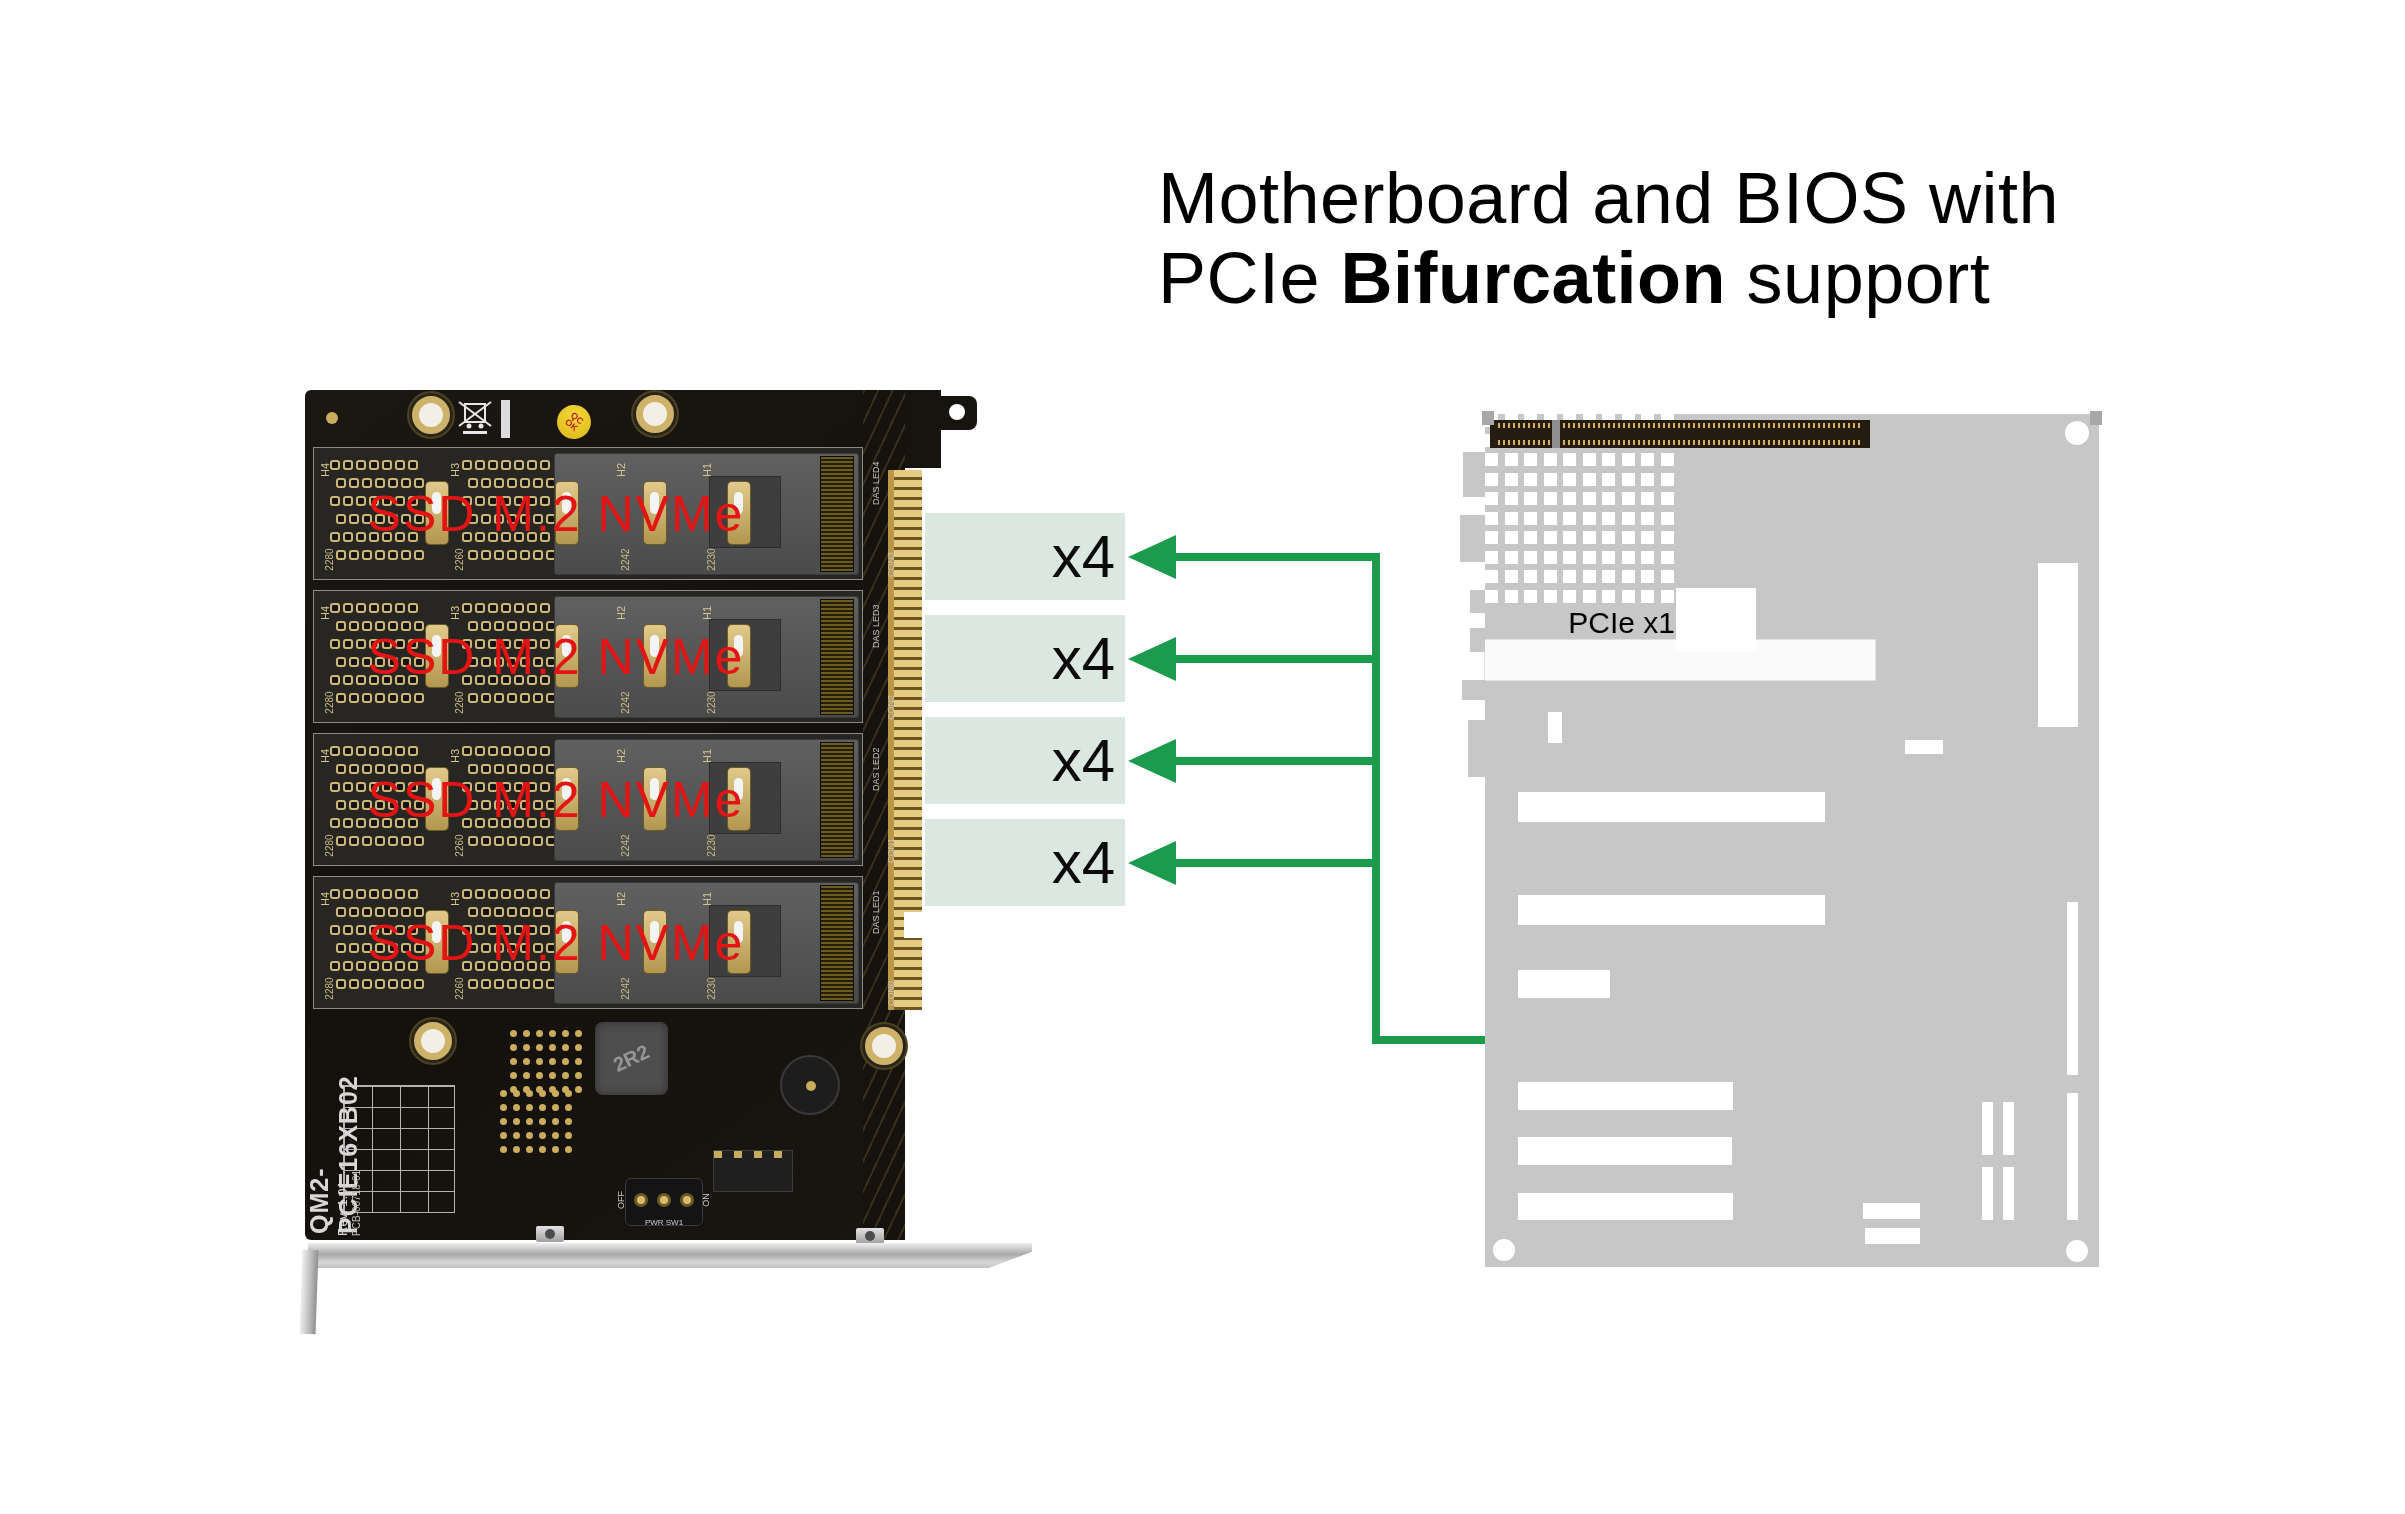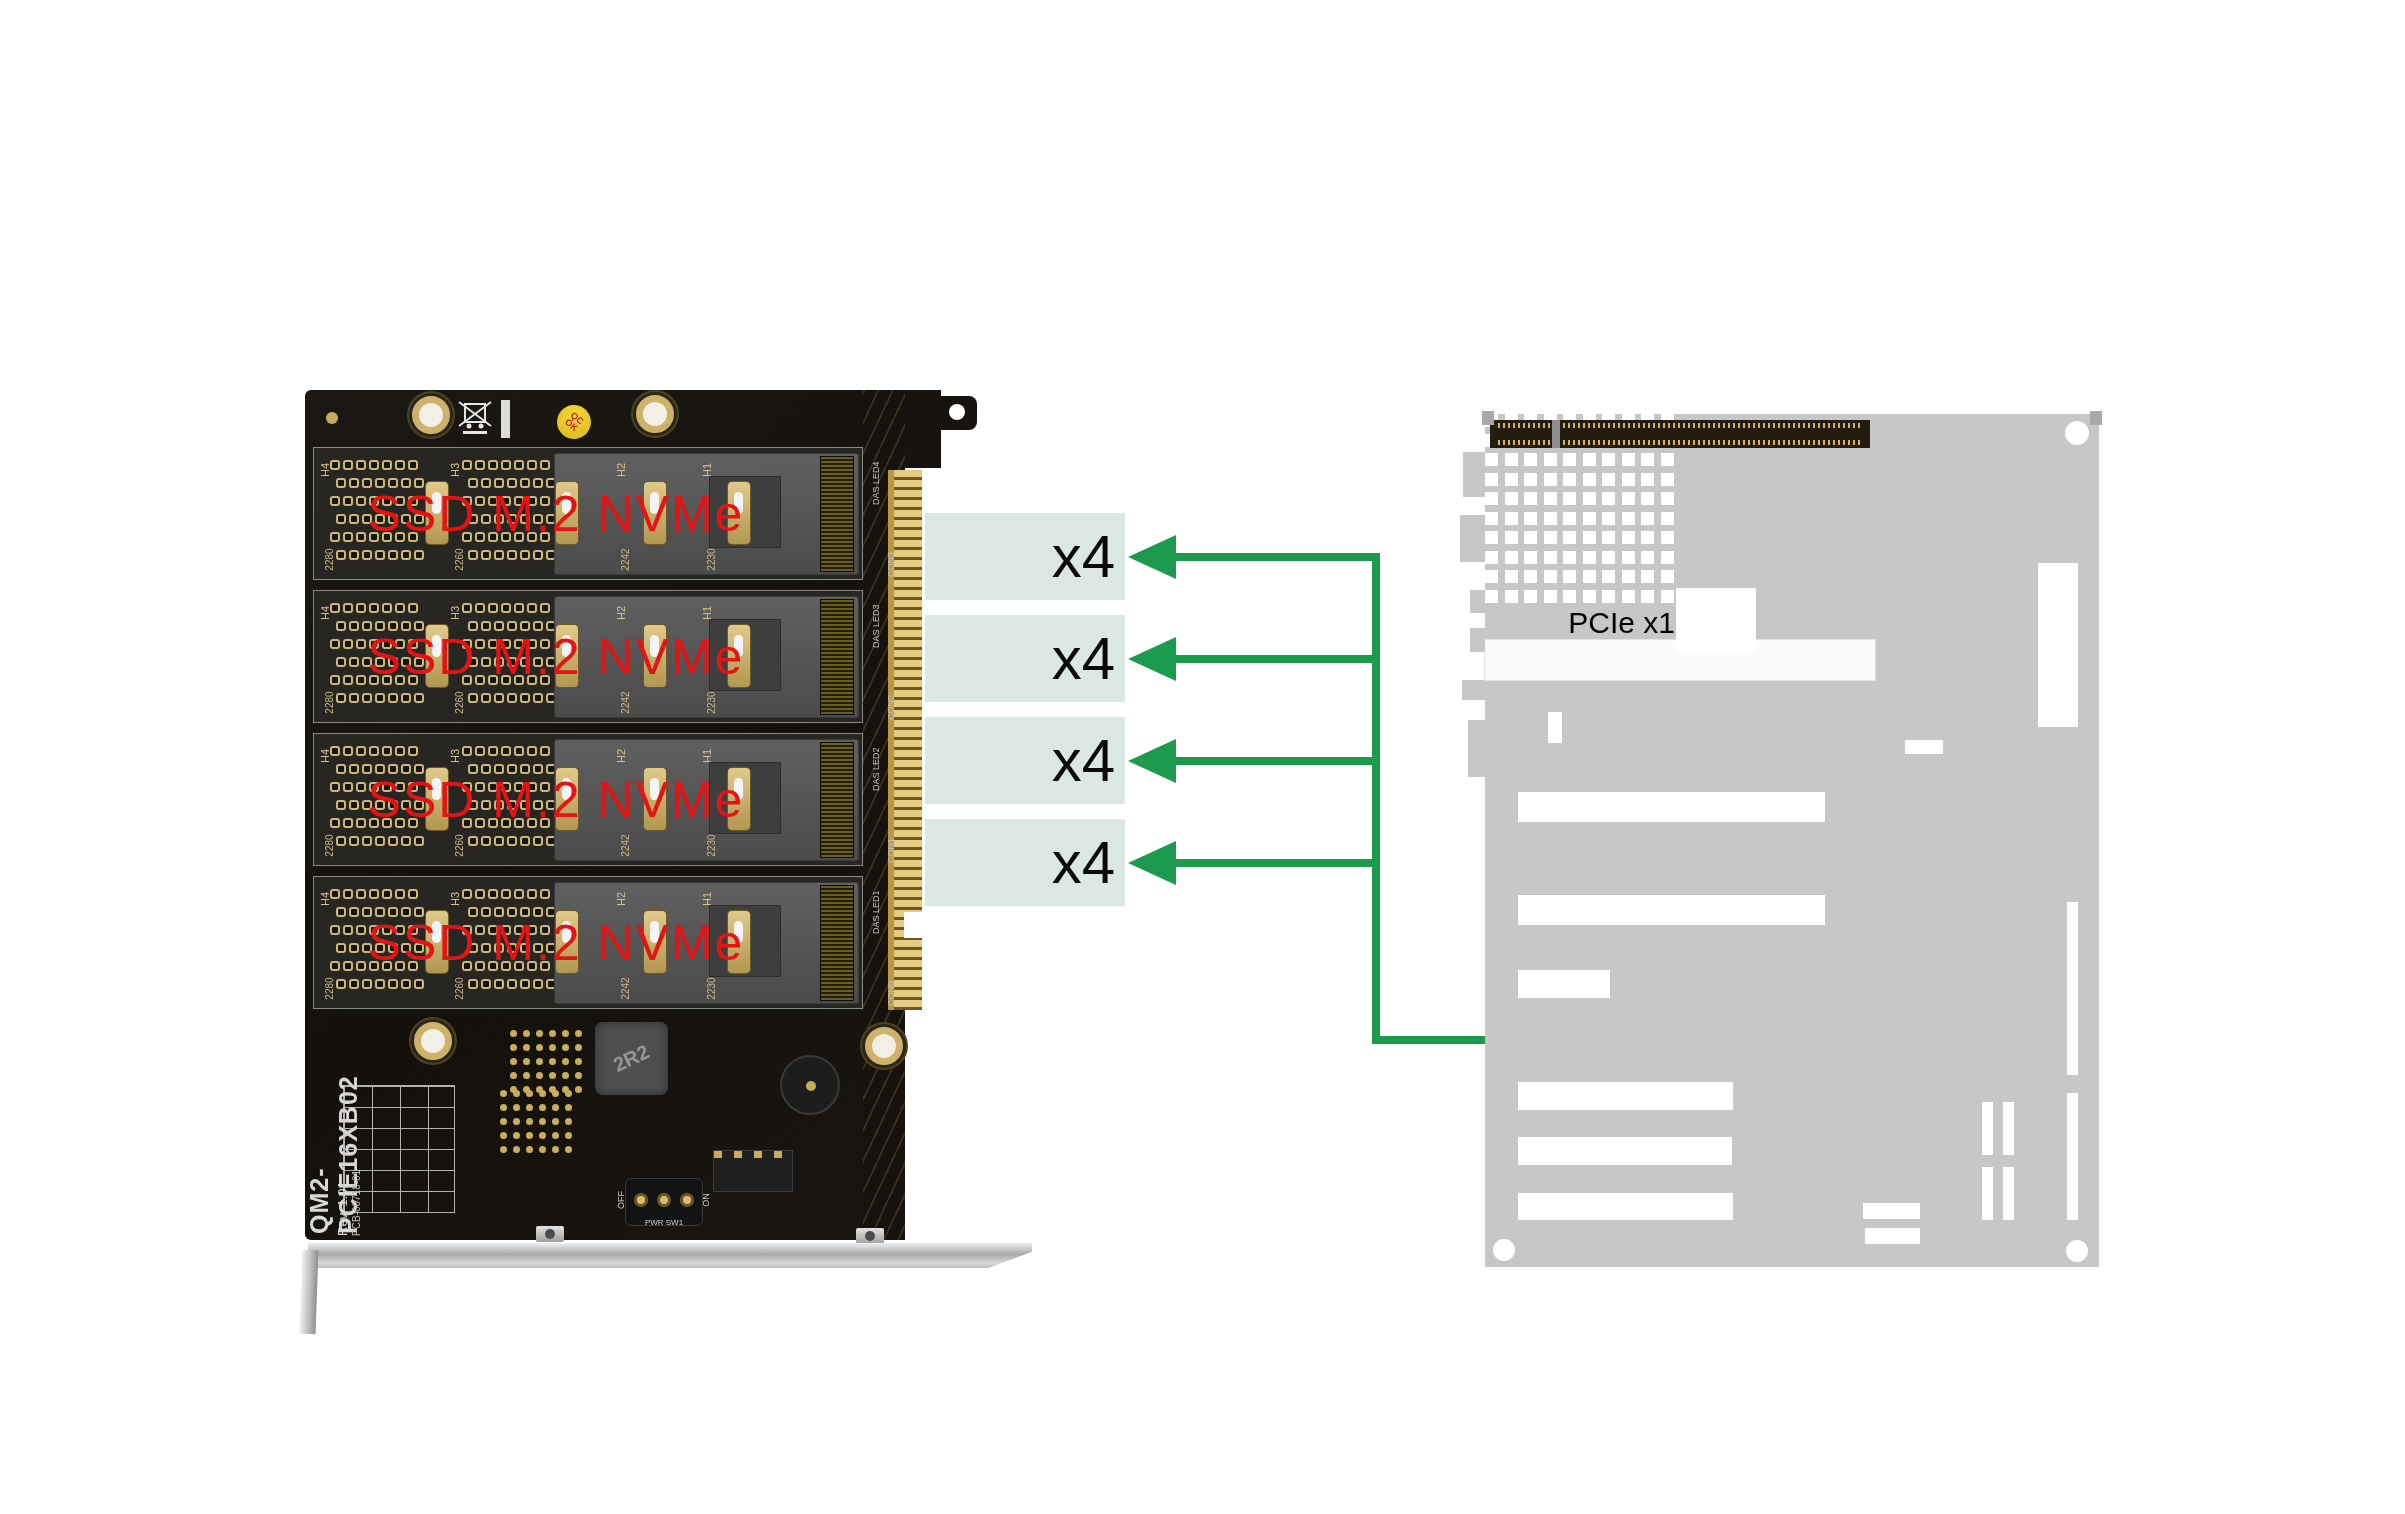"Motherboard and BIOS with" div { html: none -> <div>Motherboard and BIOS with</div> }
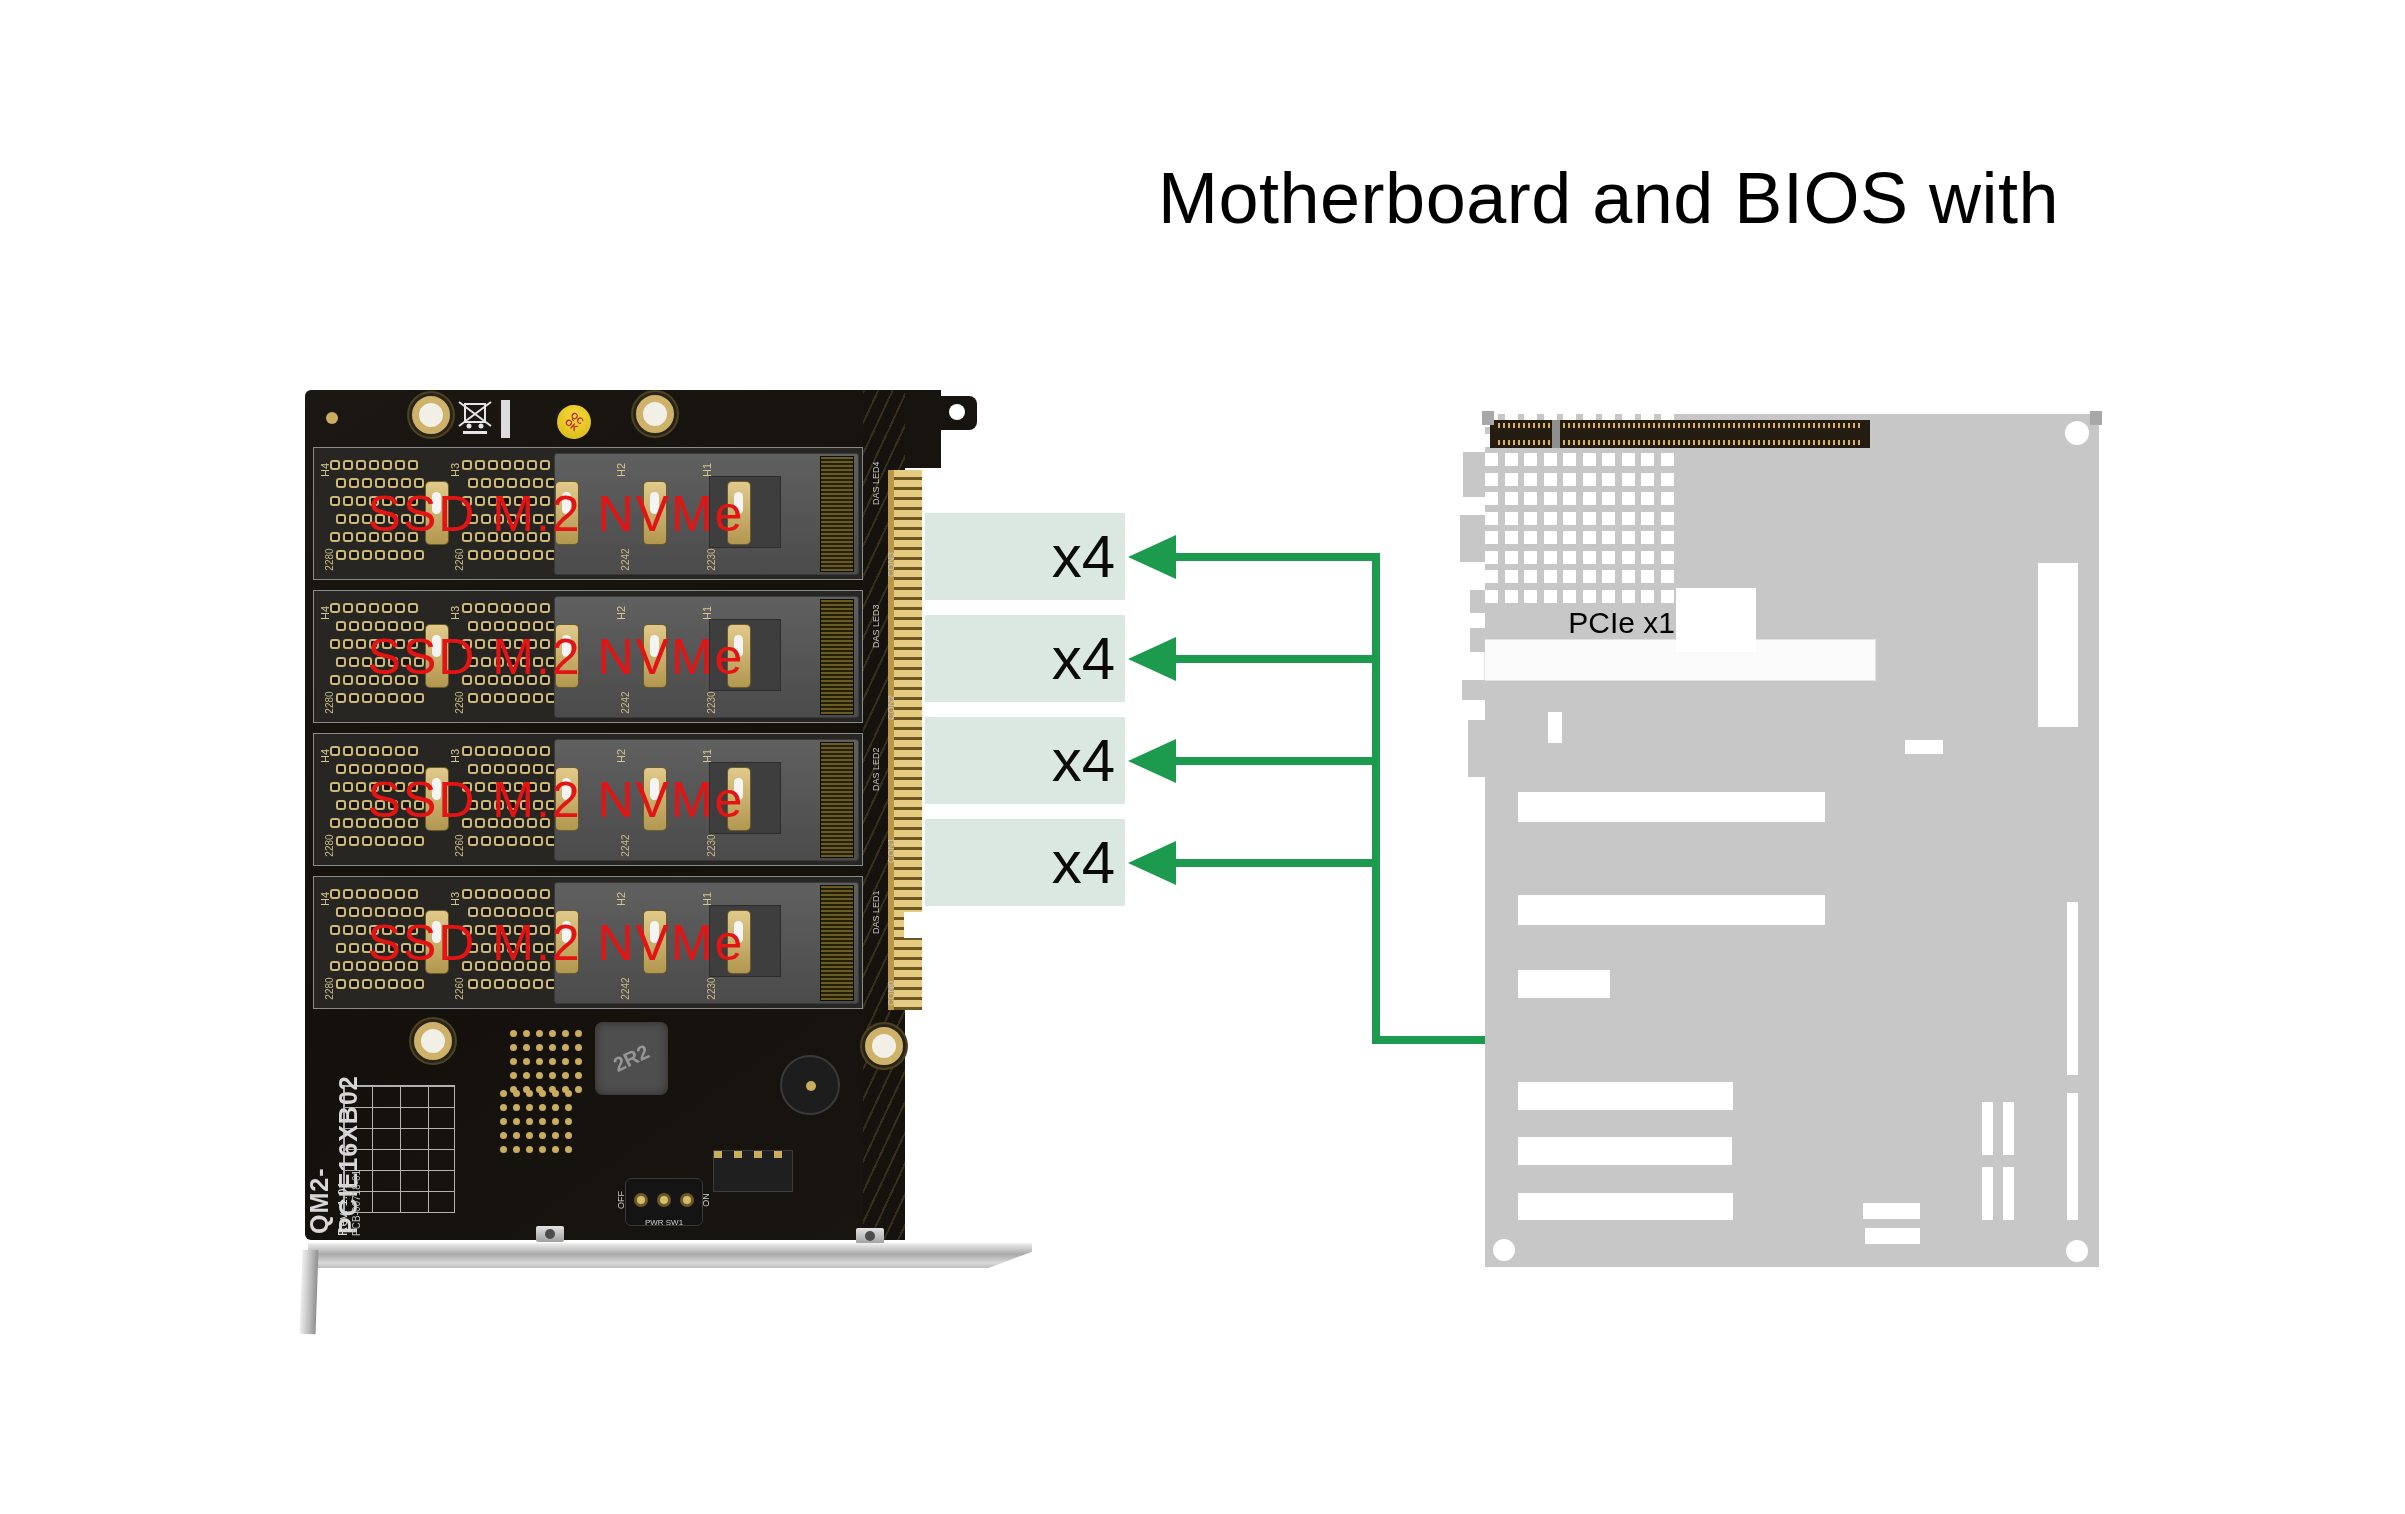"PCIe Bifurcation support" div { html: none -> <div><span>PCIe </span><b>Bifurcation</b><span> support</span></div> }
